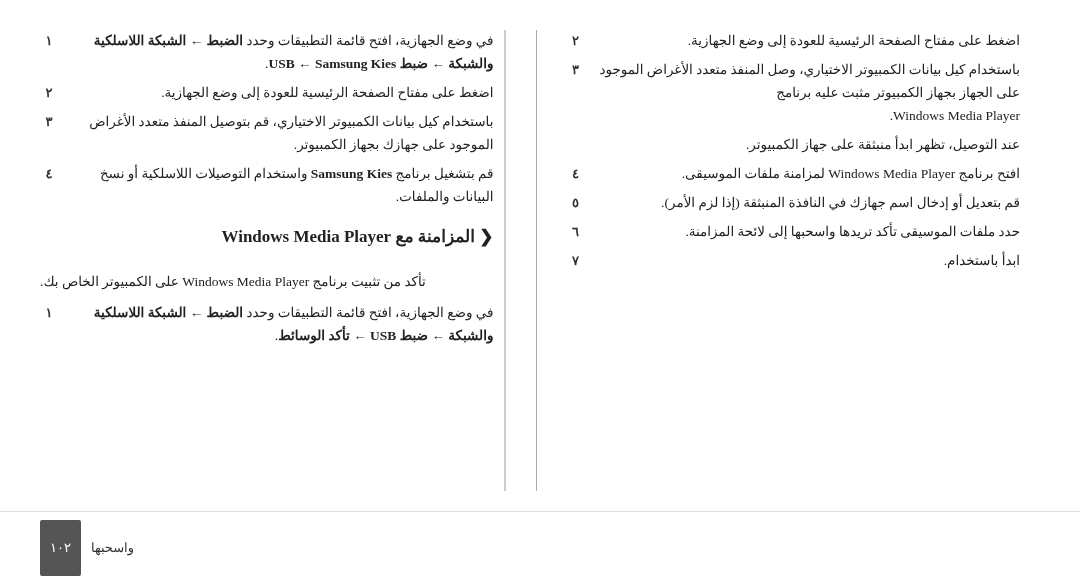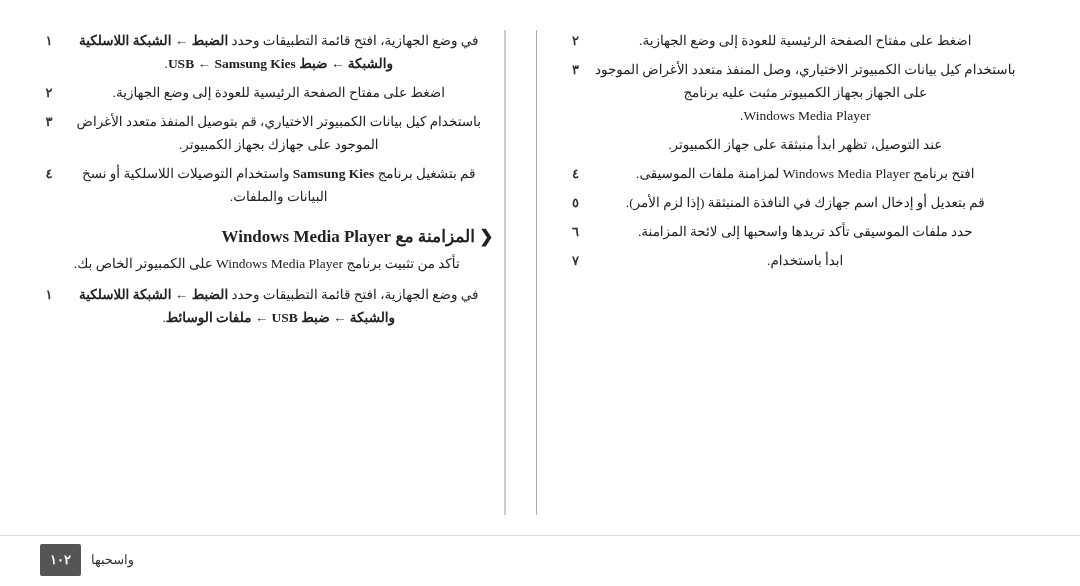"في وضع الجهازية، افتح قائمة" .item-text { text-align: center -> right }
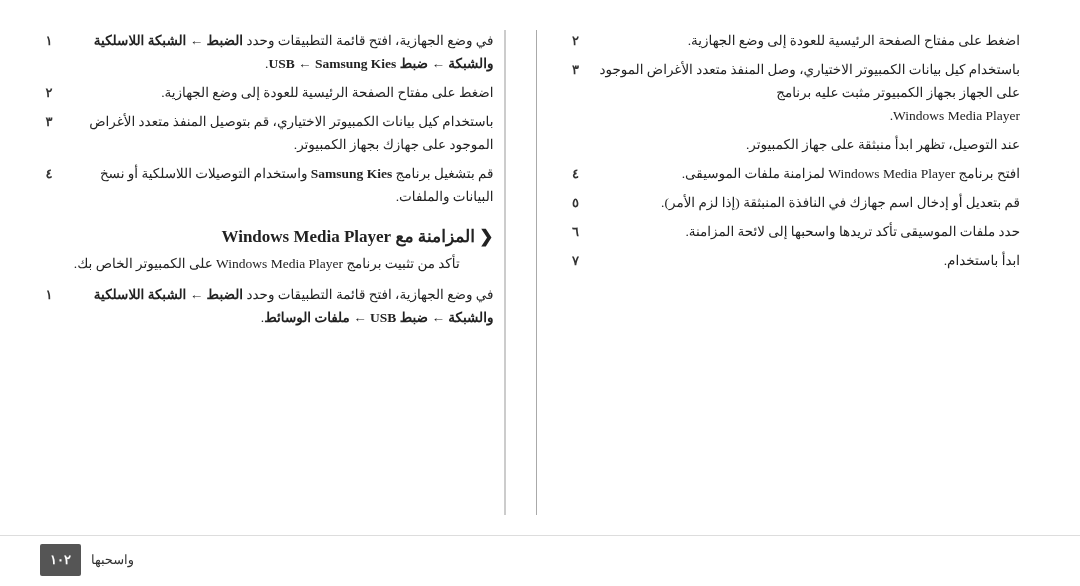"❮ المزامنة مع Windows Media" .windows-header { margin-bottom: 2px -> 20px }
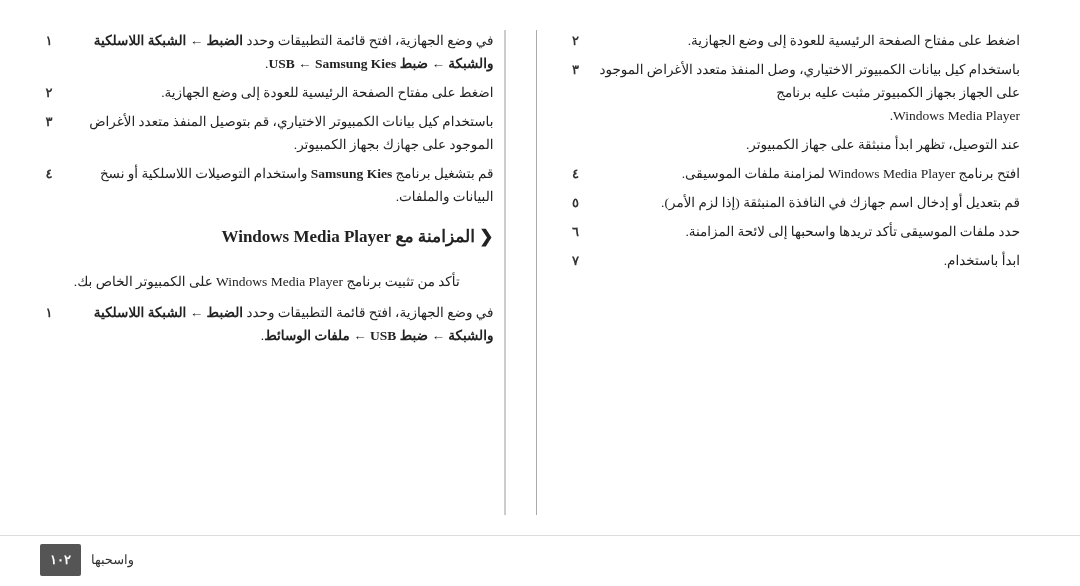"تأكد من تثبيت برنامج Windows" .section-intro { text-align: center -> left }
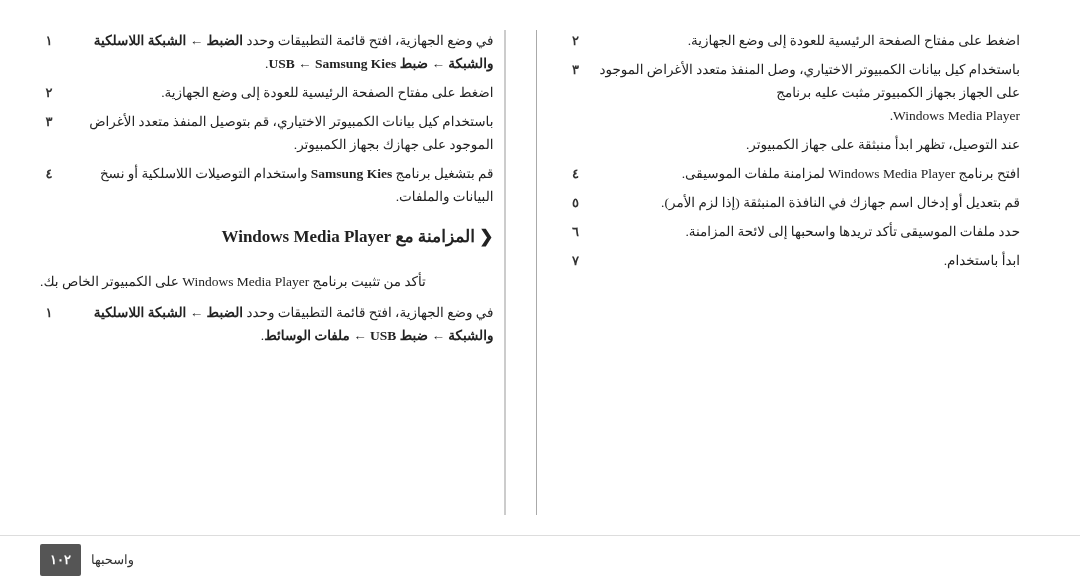"ملفات الوسائط" b { text: ملفات -> تأكد }
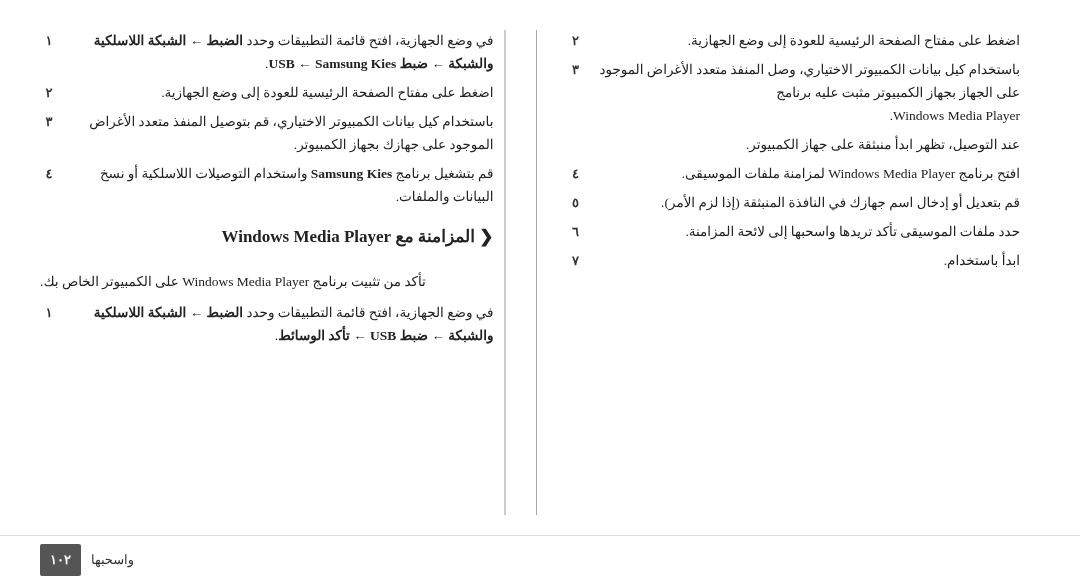"١٠٢" .footer-page { font-weight: bold -> normal; padding: 8px 10px -> 20px 10px }
